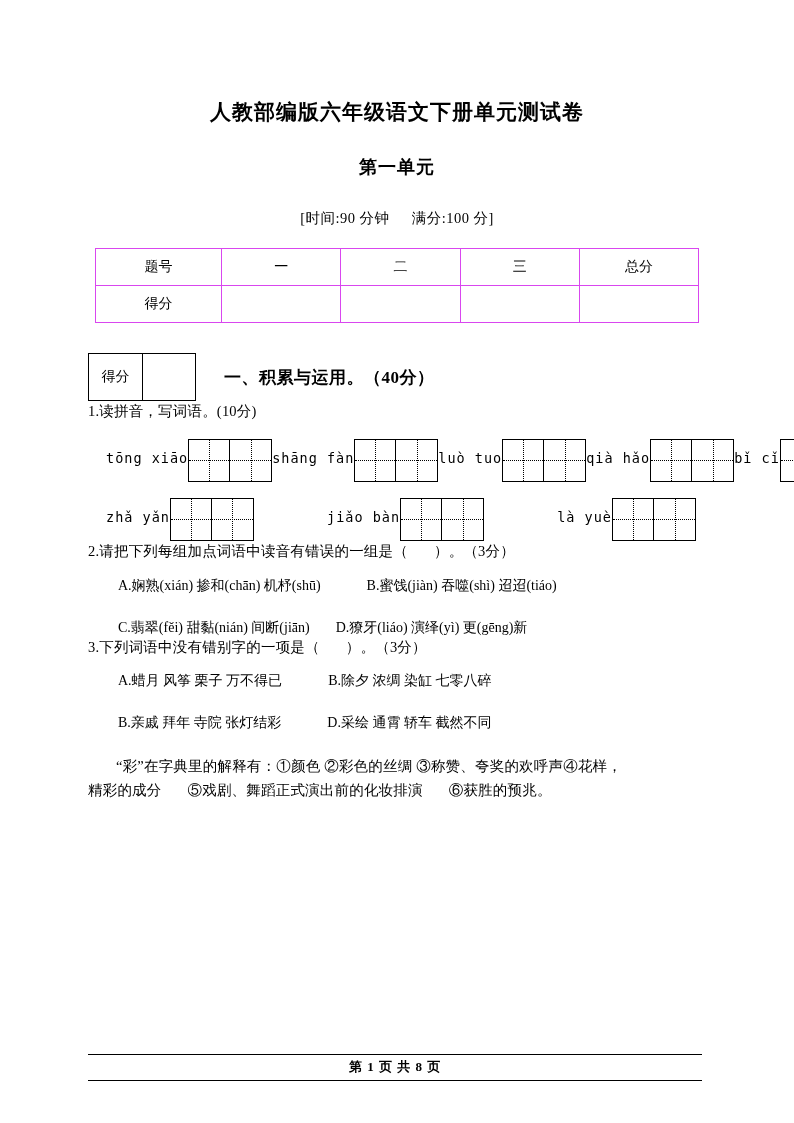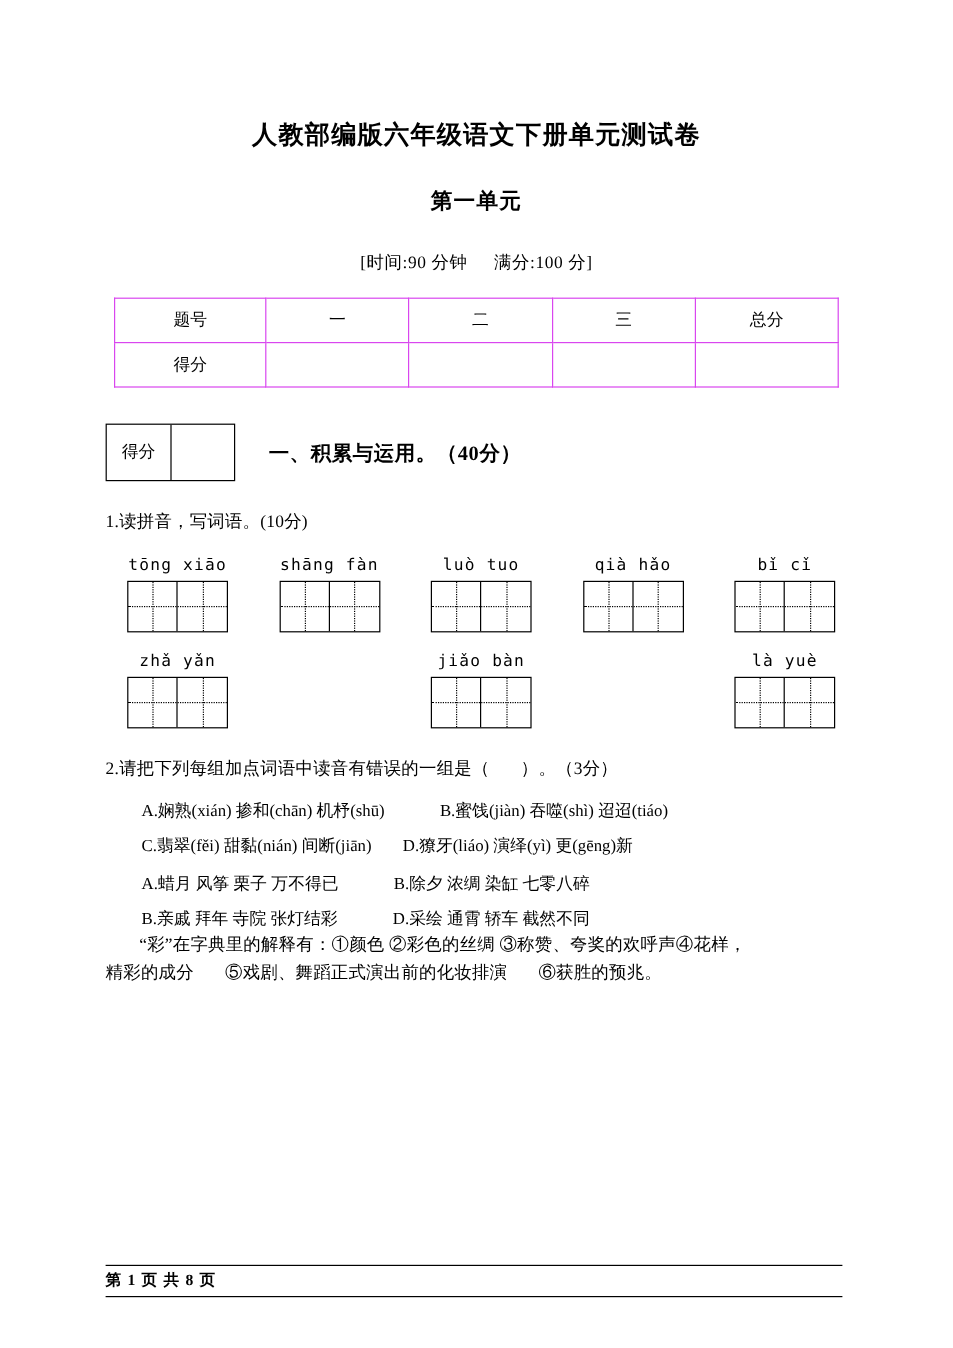"1.读拼音，写词语。(10分)" .q-stem { margin-top: 24px -> none }
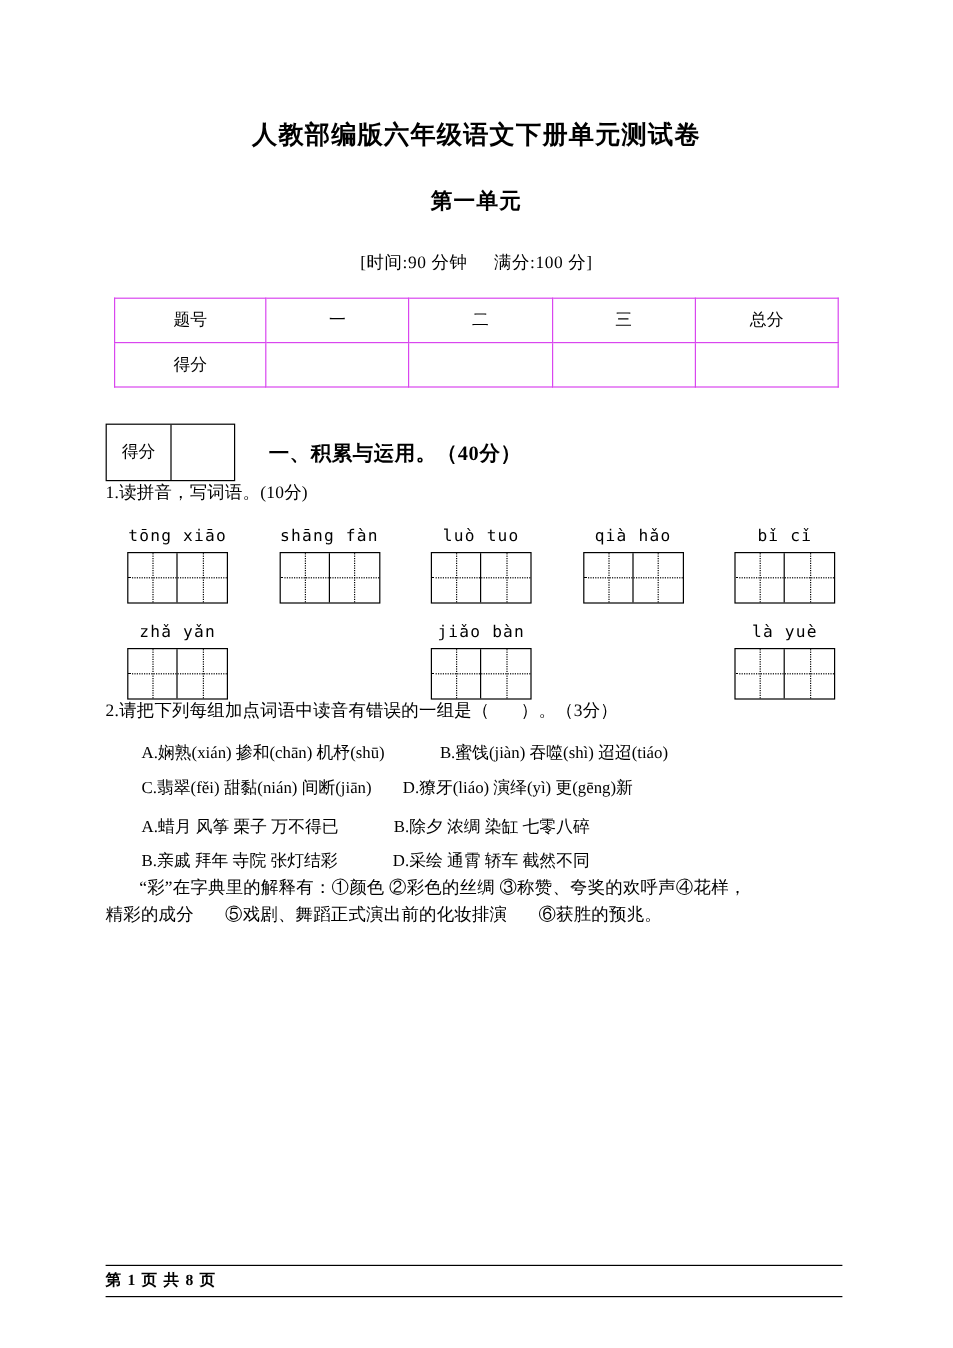"tōng xiāo" .pinyin-item { flex-direction: column -> row }
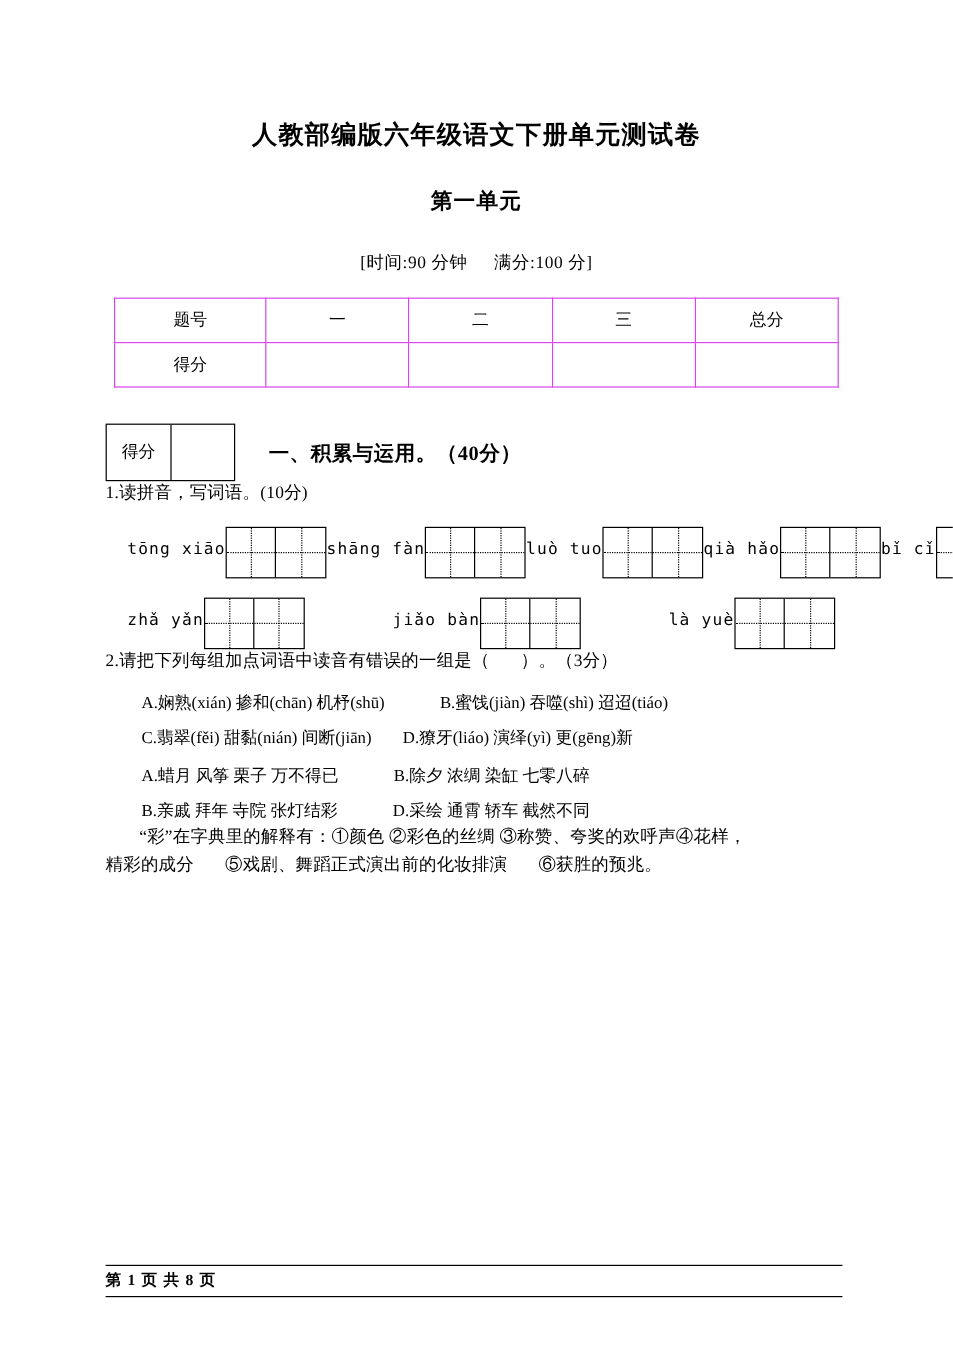"C.翡翠(fěi) 甜黏(nián) 间断(jiān) D.獠牙(liáo)" .q-opts .opt-line { margin-top: 11px -> 24px }
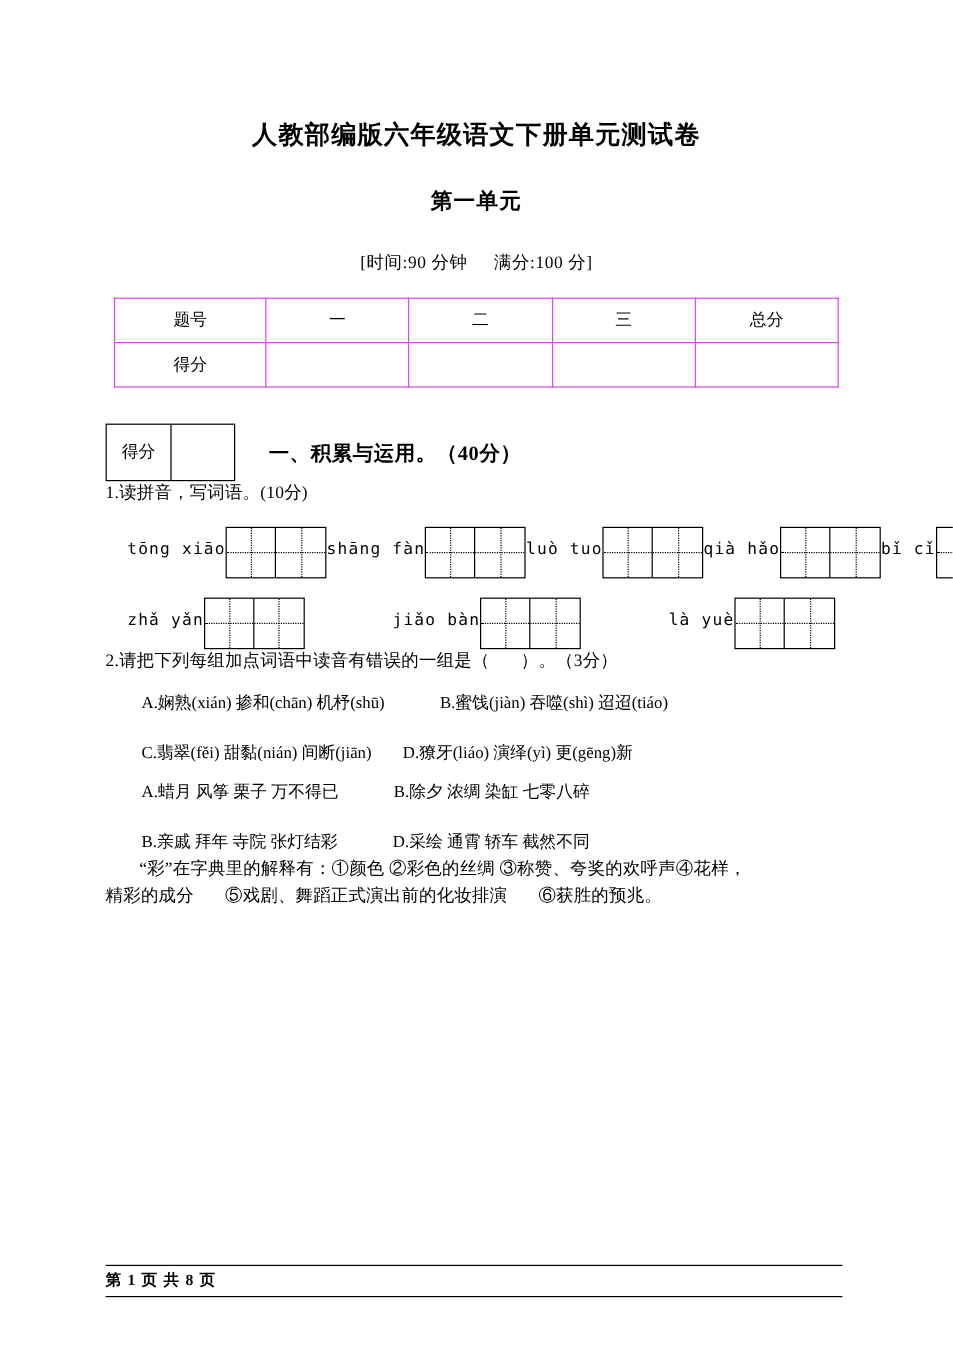"3.下列词语中没有错别字的一项是（ ）。（3分）" div.q { html: none -> <div> <span>3.下列词语中没有错别字的一项是（</span><span></span><span>）。（3分）</span> </div> }
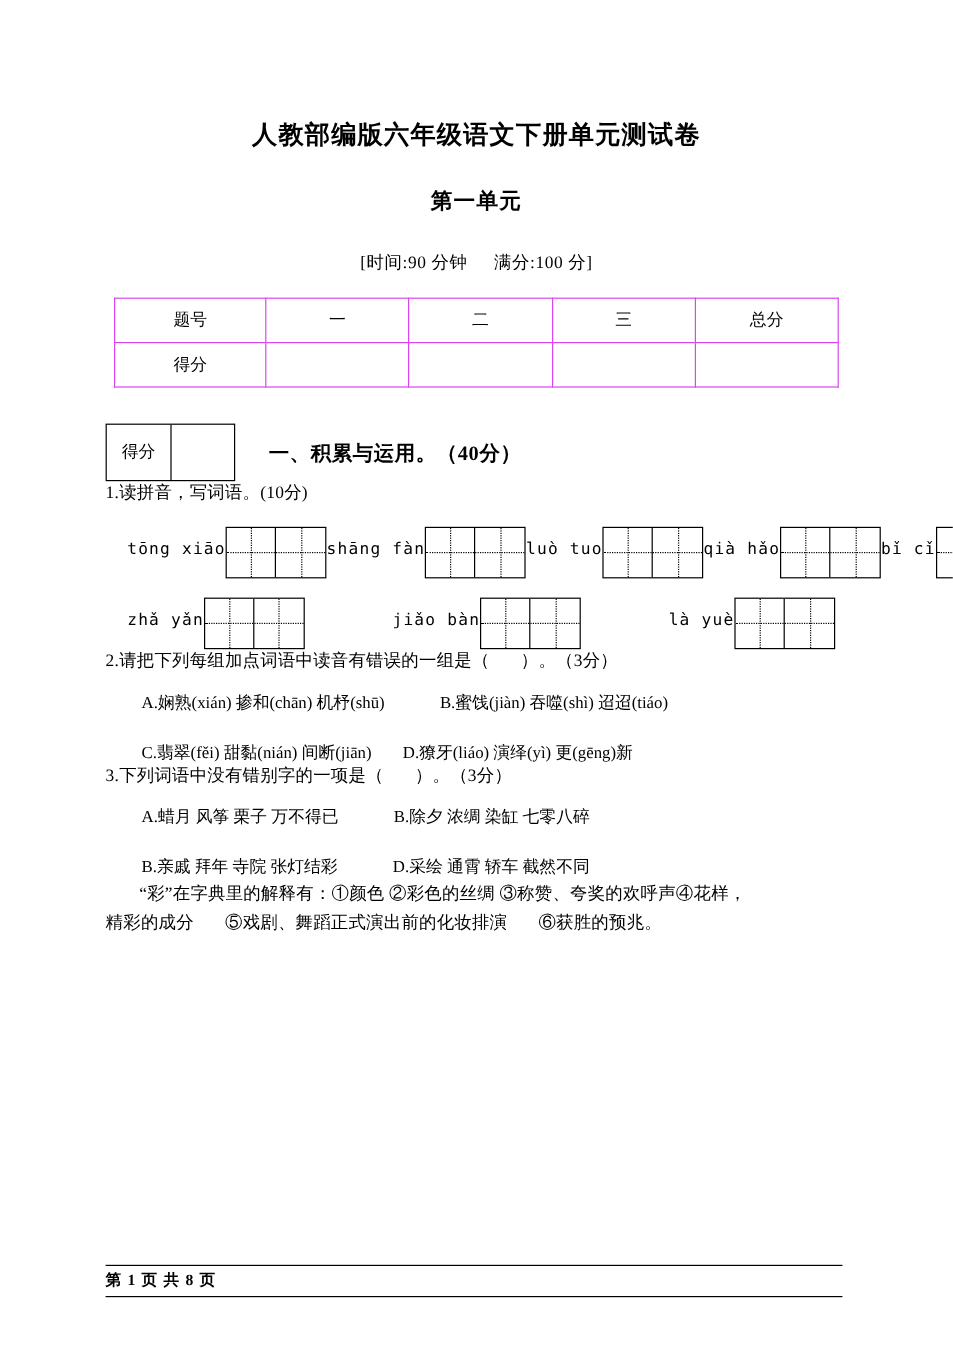"“彩”在字典里的解释有：①颜色 ②彩色的丝绸 ③称赞、夸奖的欢呼声④花样，" .explain { margin-top: 2px -> 23px }
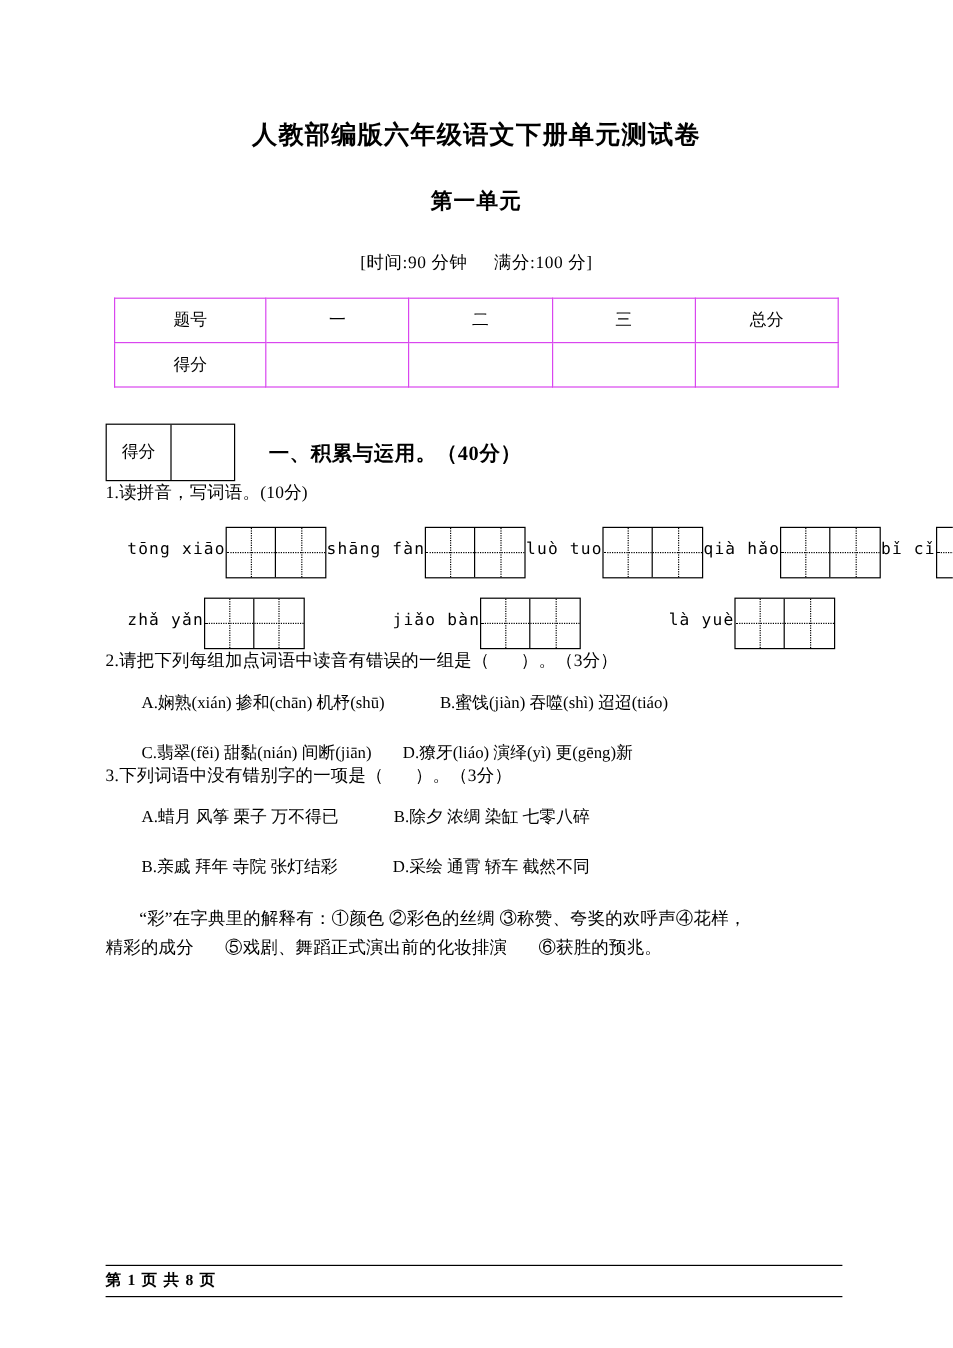"第 1 页 共 8" .footer { text-align: none -> center }
